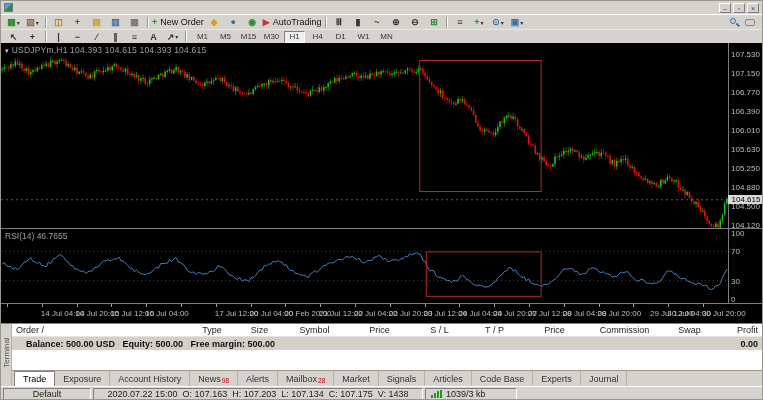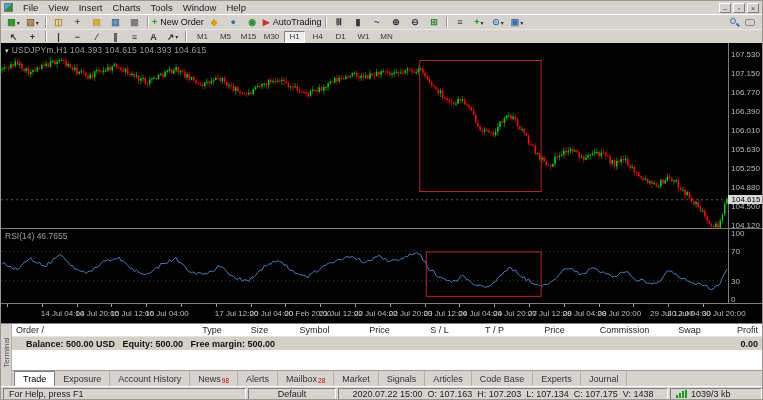"File" div { html: <div> <span>File</span> <span>View</span> <span>Insert</span> <span>Charts</span> <span>Tools</span> <span>Window</span> <span>Help</span> </div> -> none }
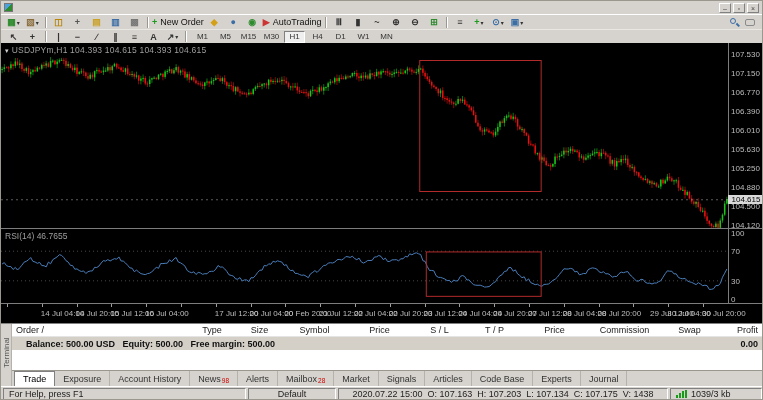"For Help, press F1" div.cell { html: <div>For Help, press F1</div> -> none }
